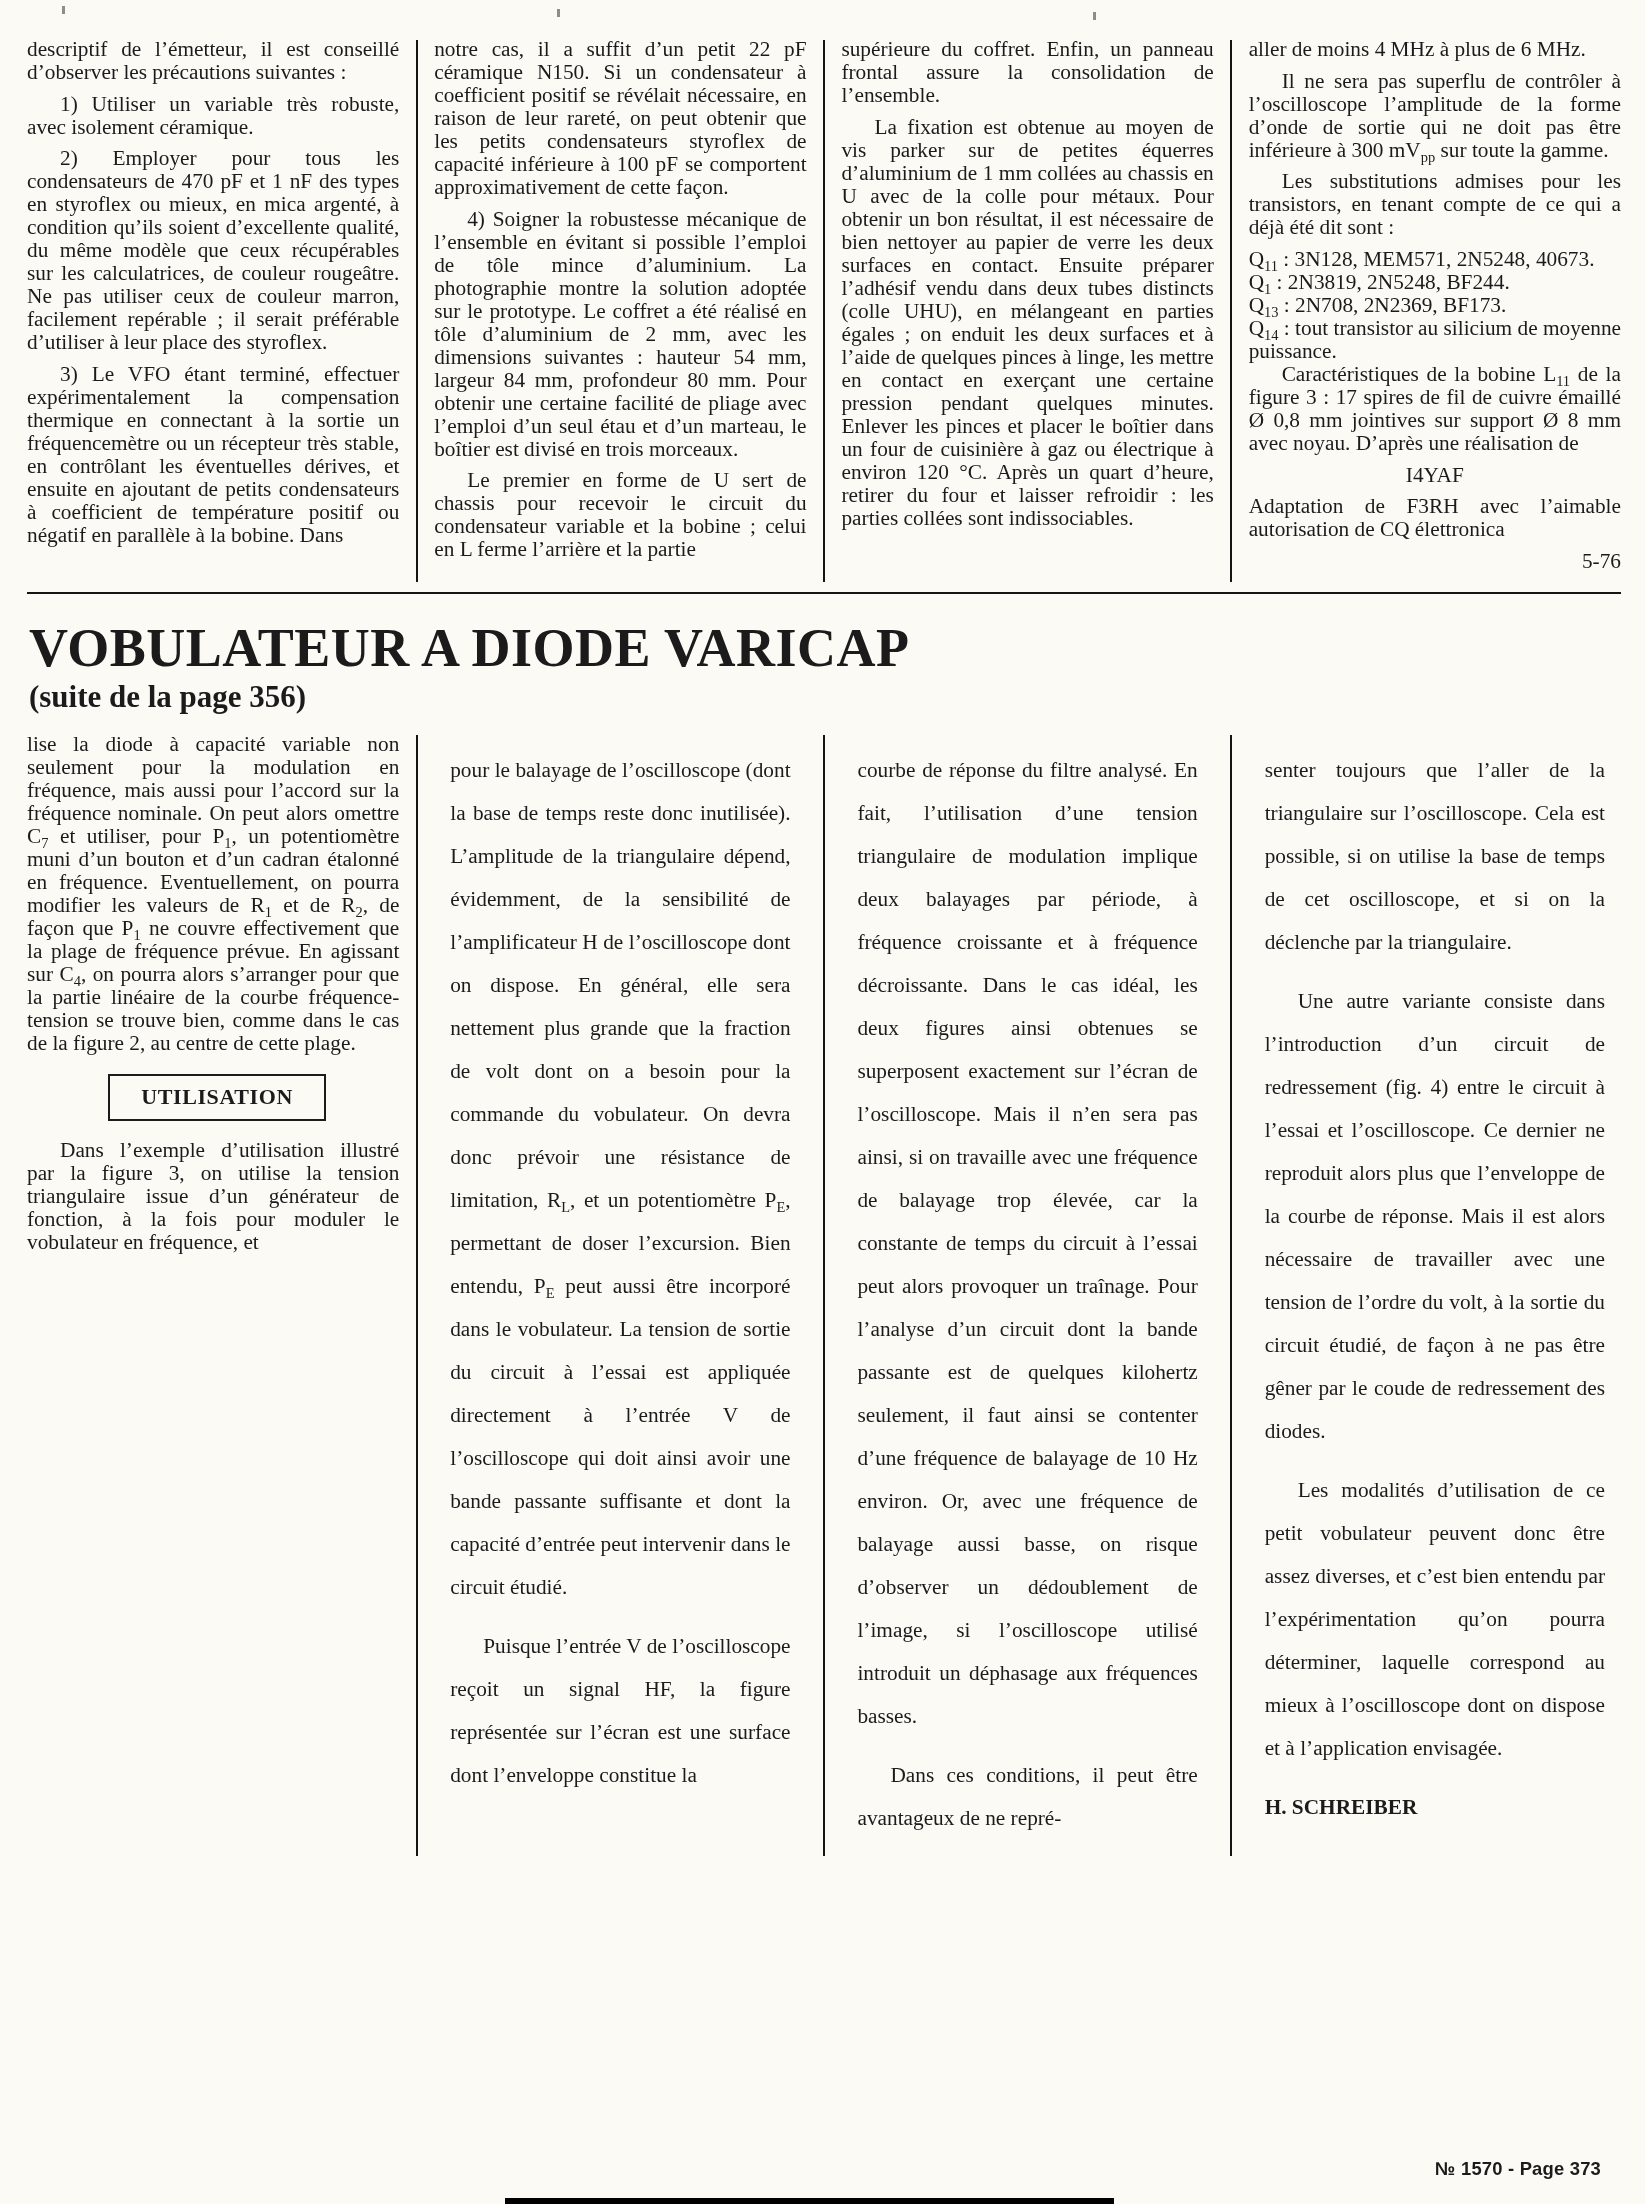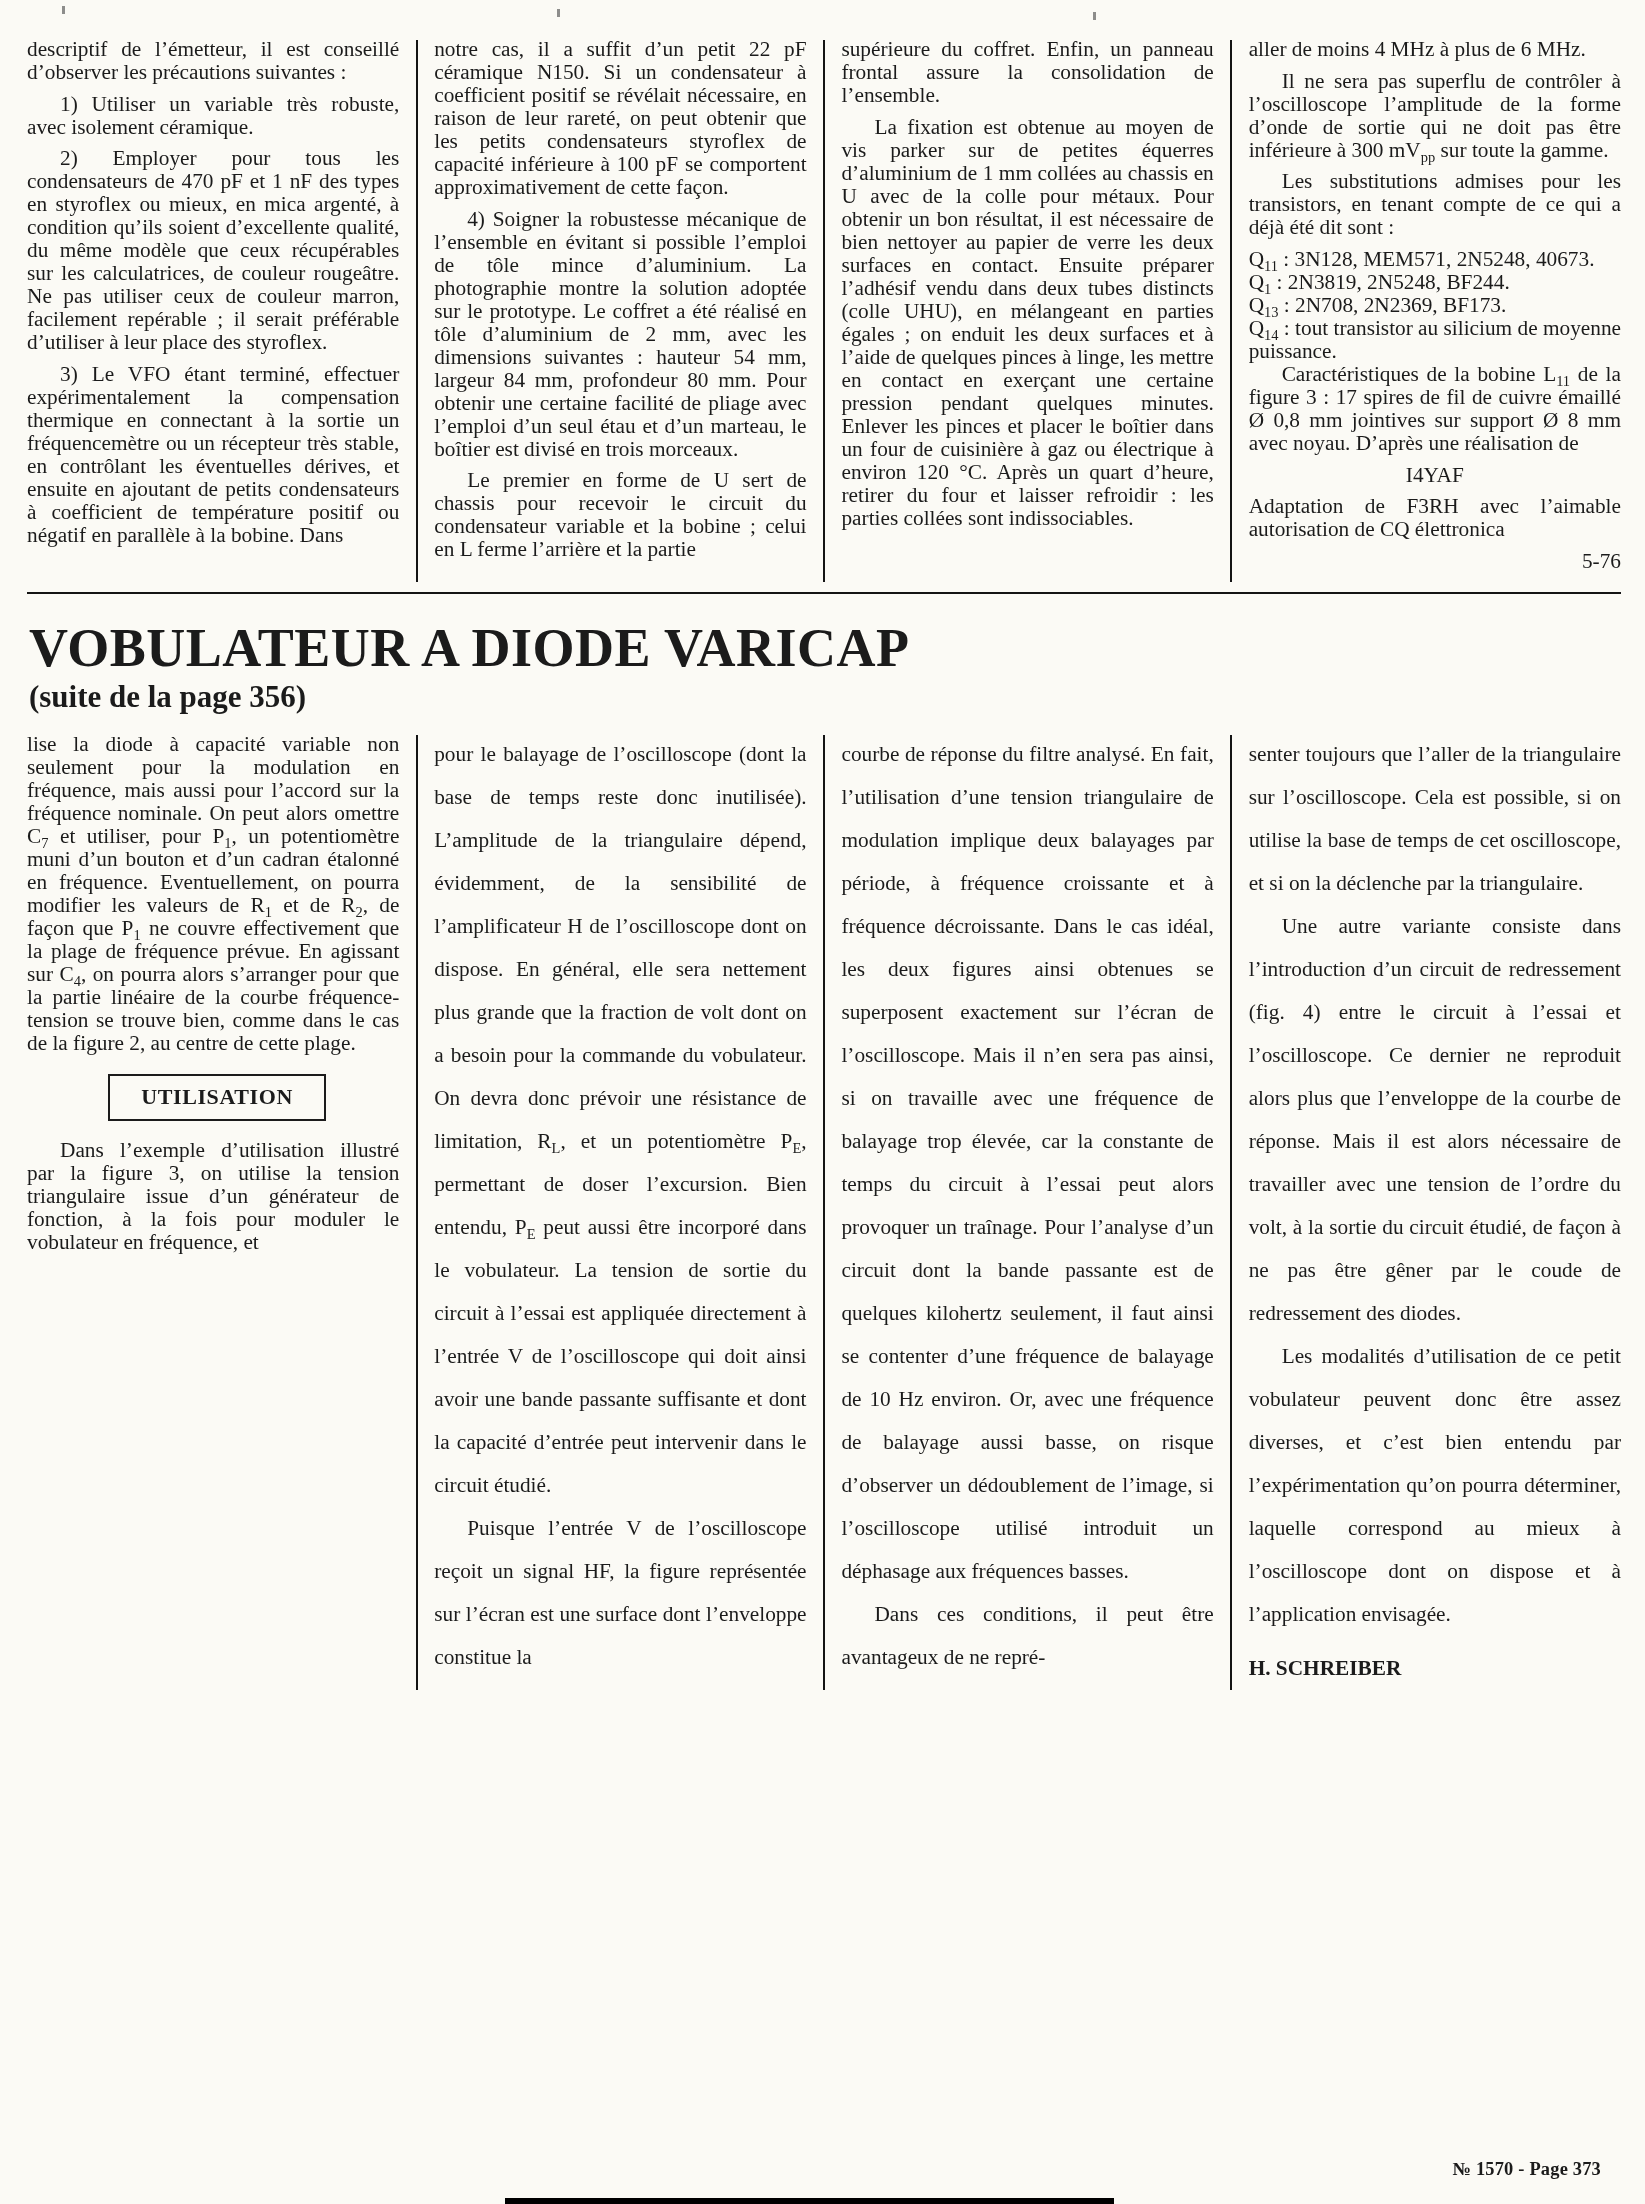"pour le balayage de l’oscilloscope" .airy .para { margin: 0 -> 16px }
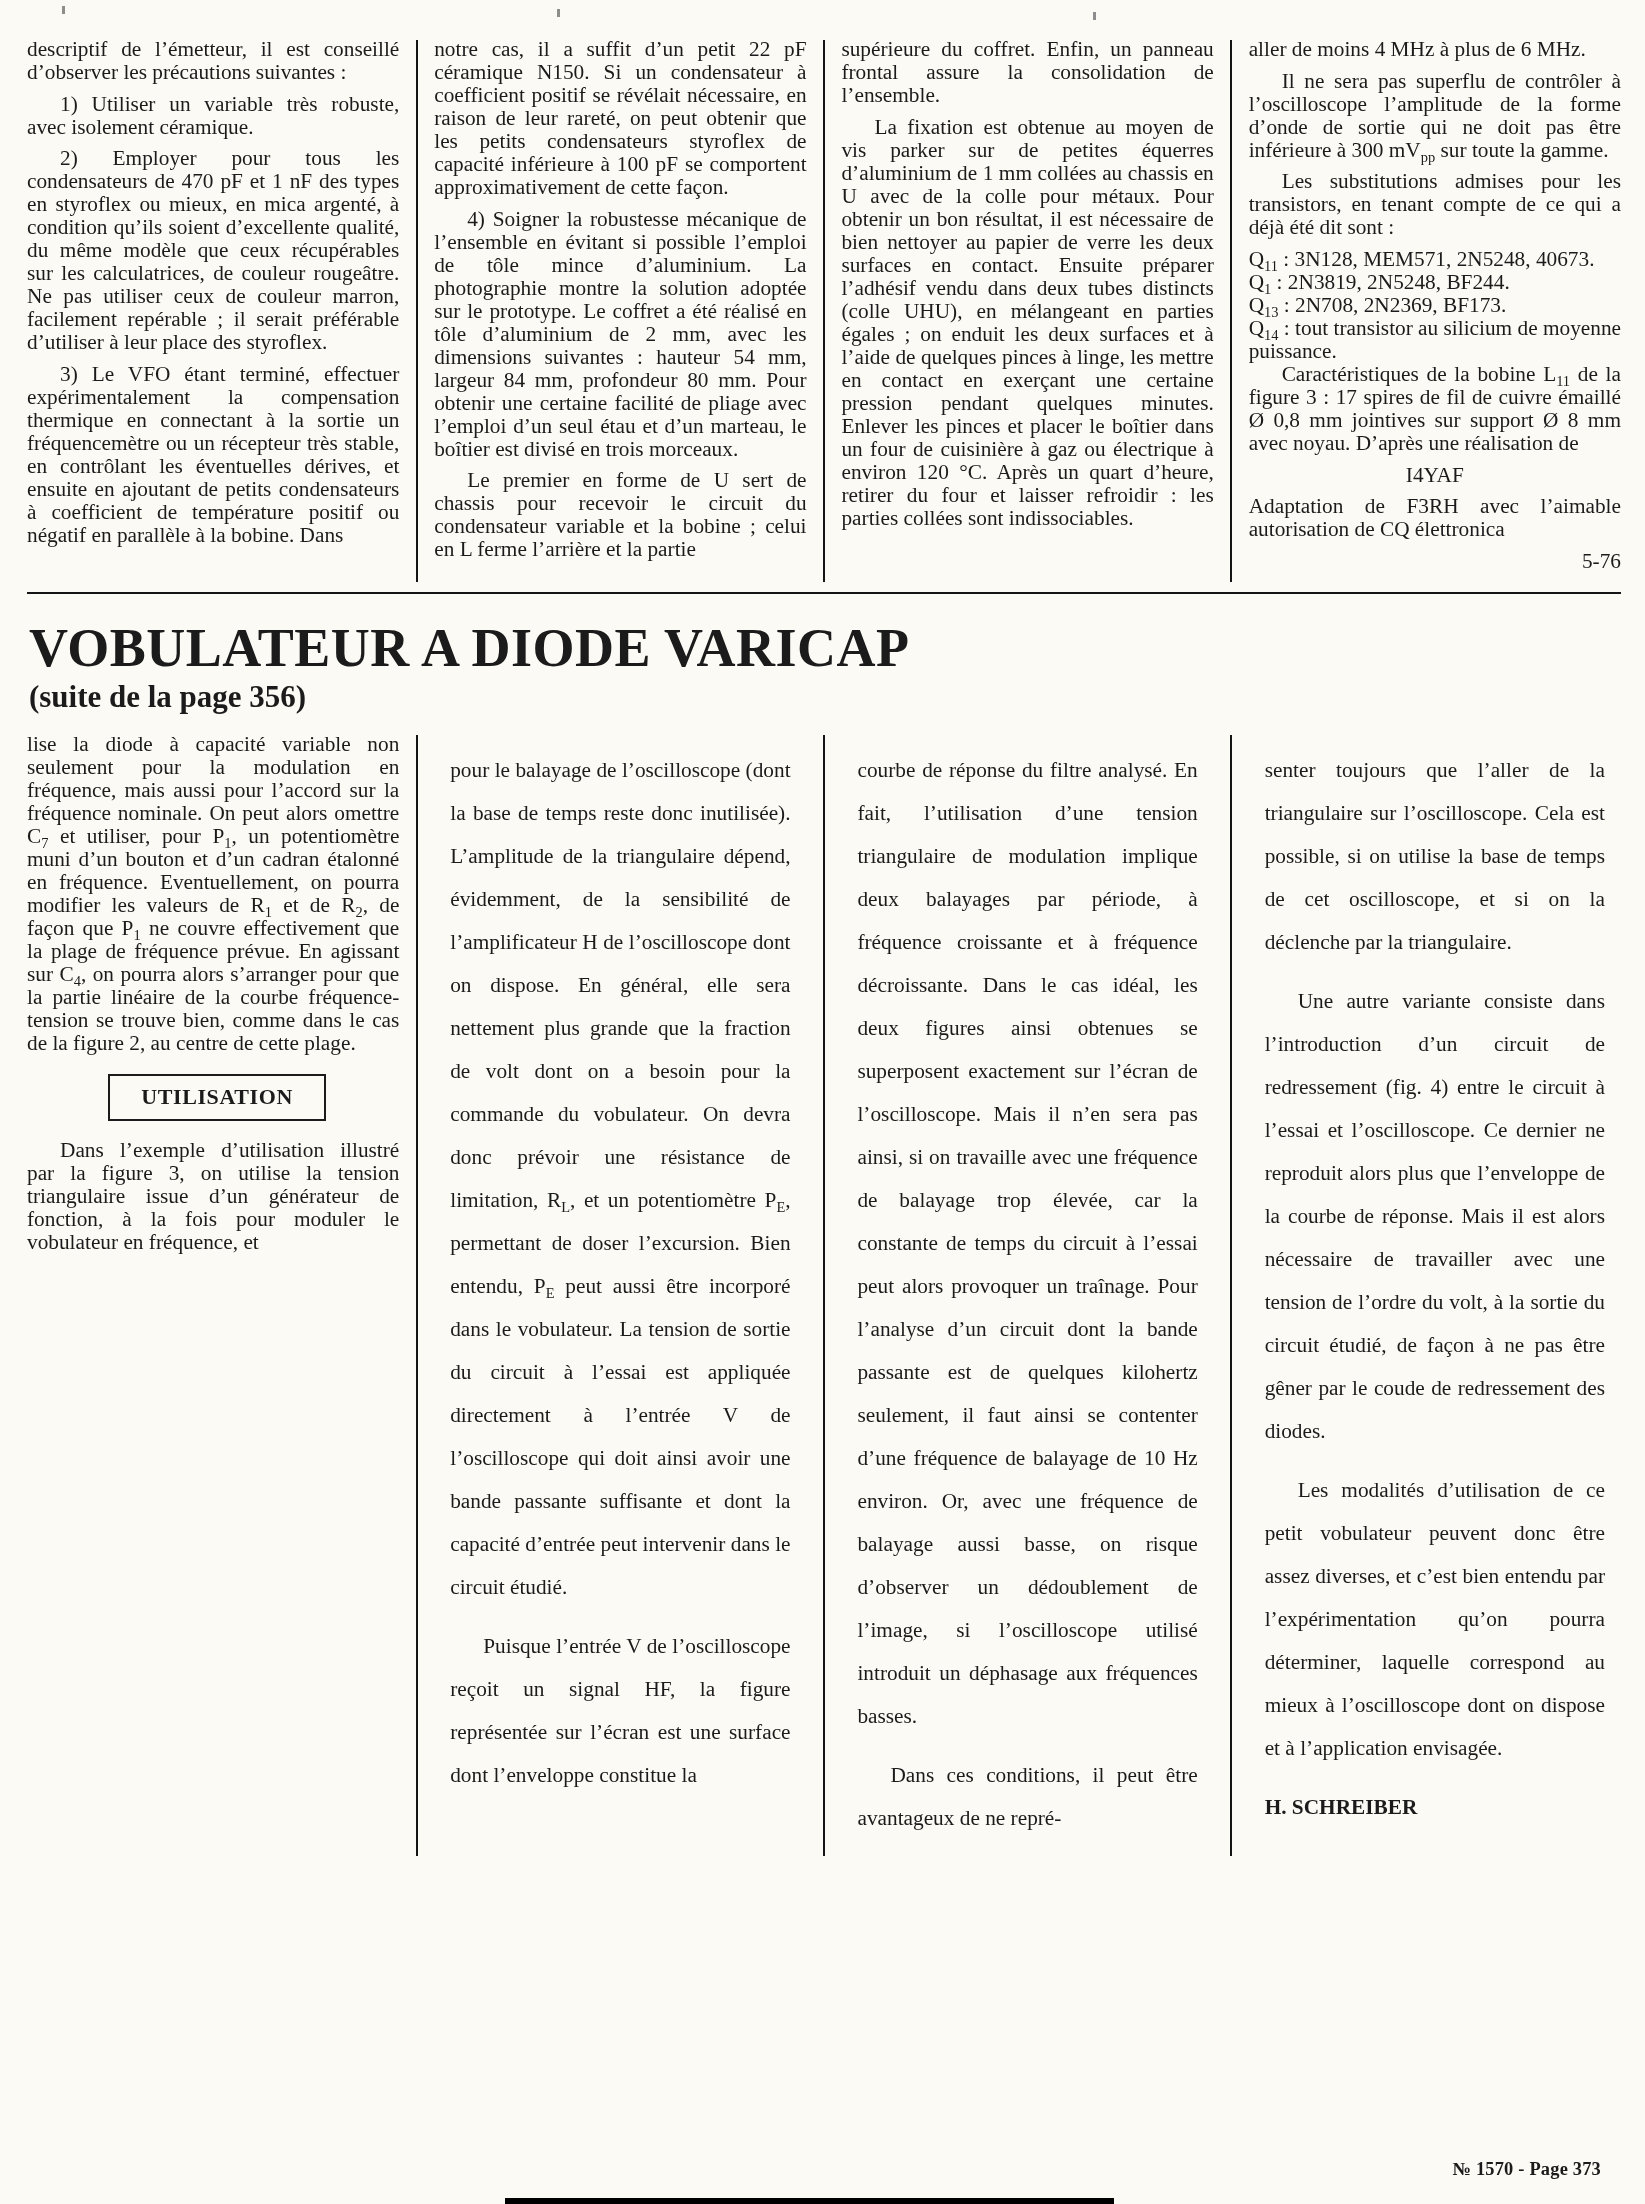"№ 1570 - Page 373" .page-footer { font-family: Liberation Serif, serif -> Liberation Sans, sans-serif }
